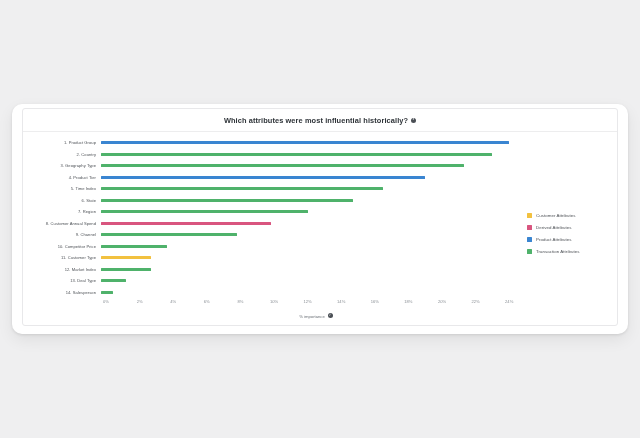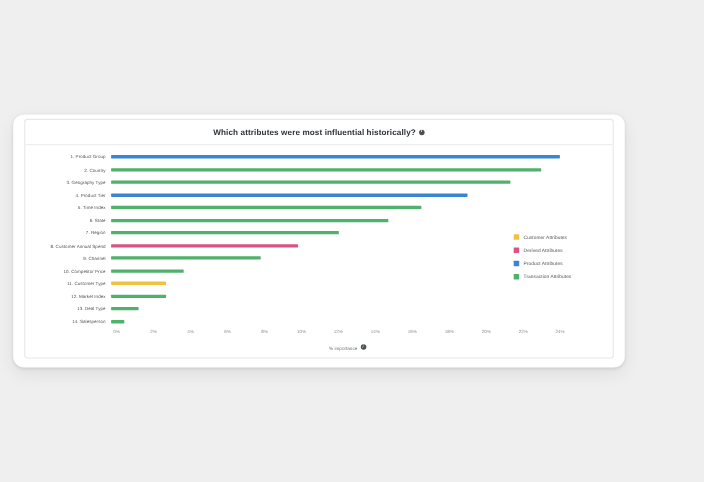"Which attributes were most influential" #card { width: 556px -> 616px }
